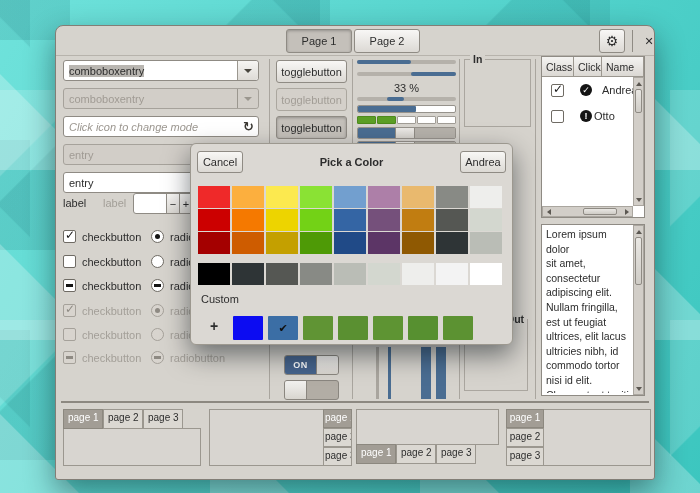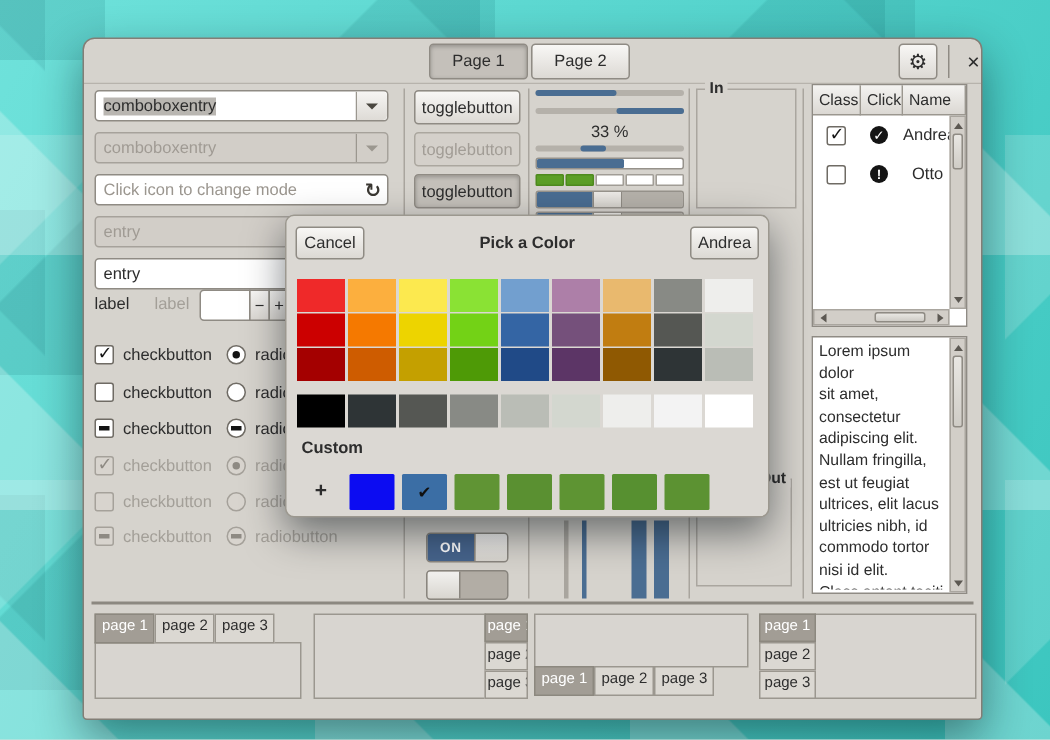"In" div.frame { height: 80px -> 68px }
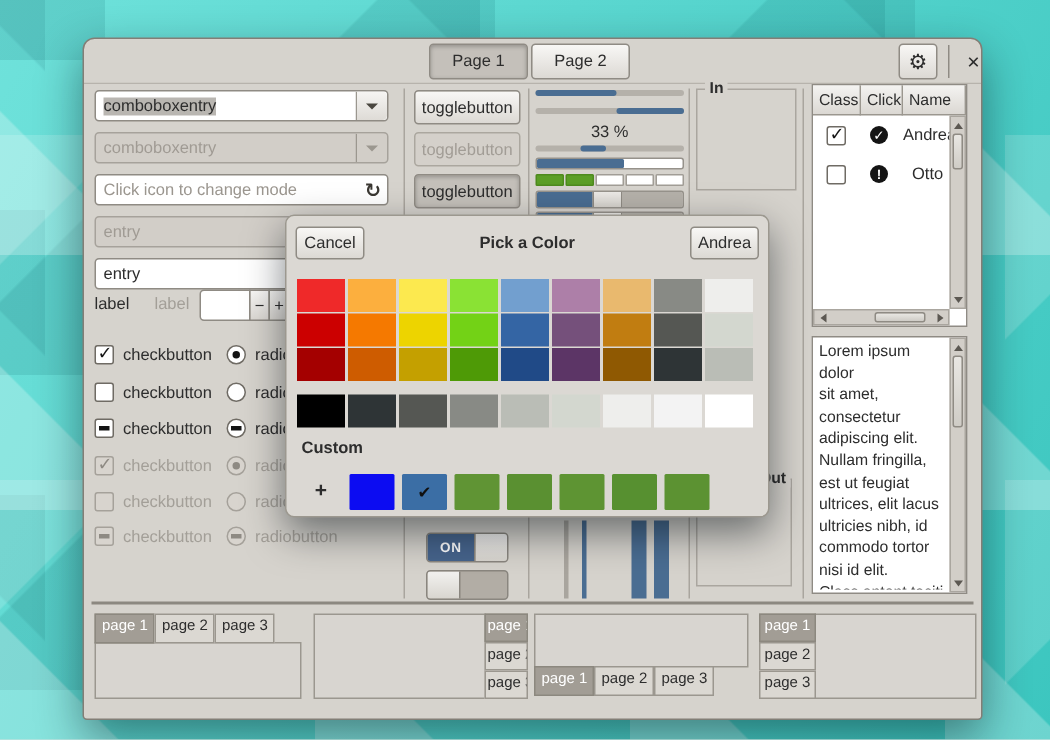"Otto" span { margin-left: 16px -> 2px }
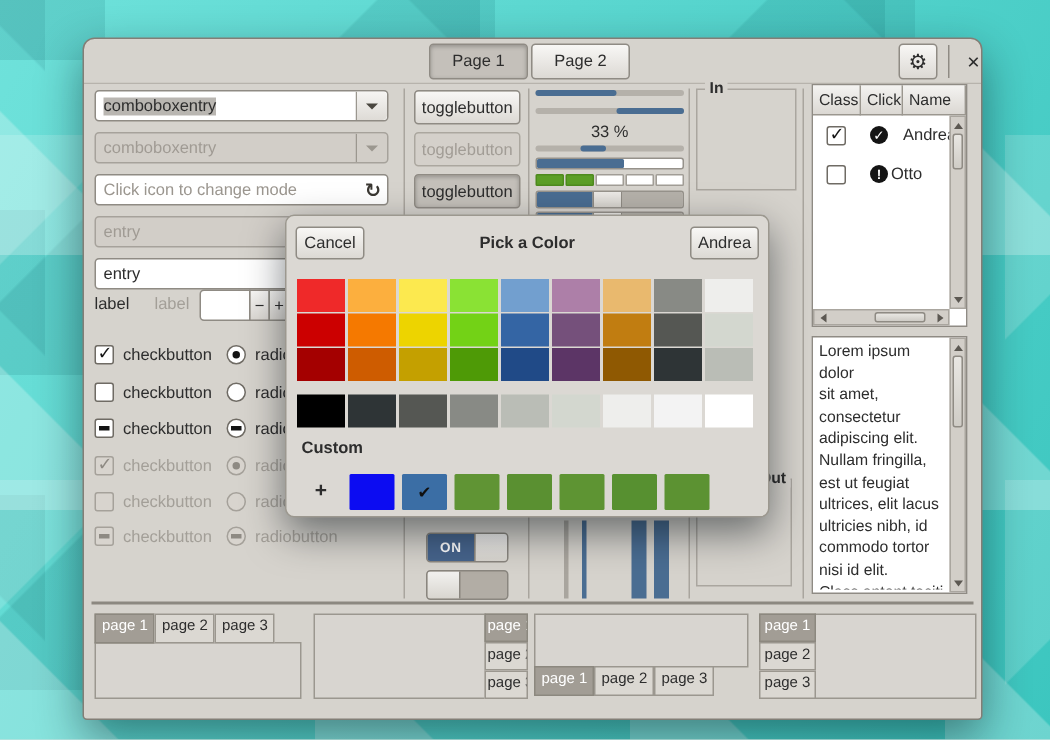"Click icon to change mode" div.entry { font-style: none -> italic }
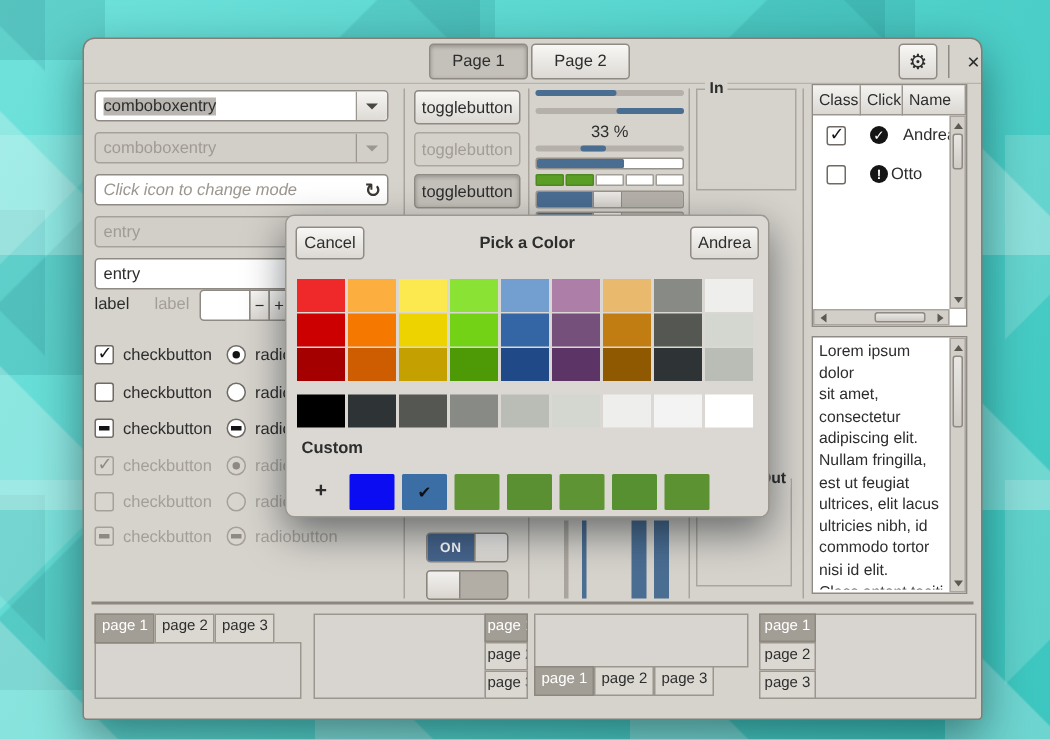"Custom" div.abs { font-weight: bold -> normal }
